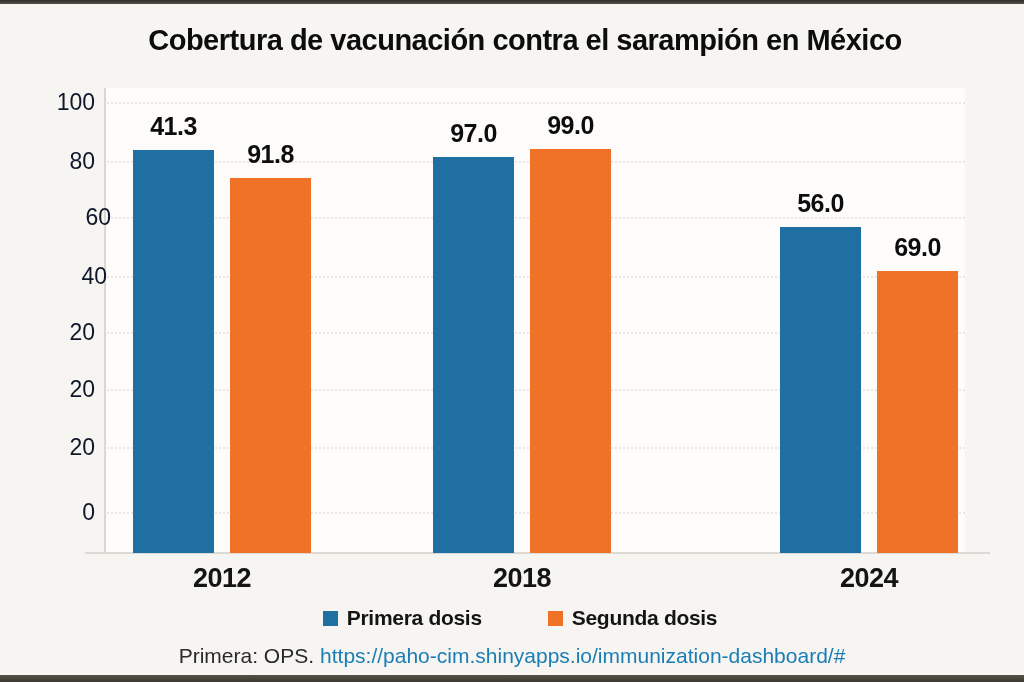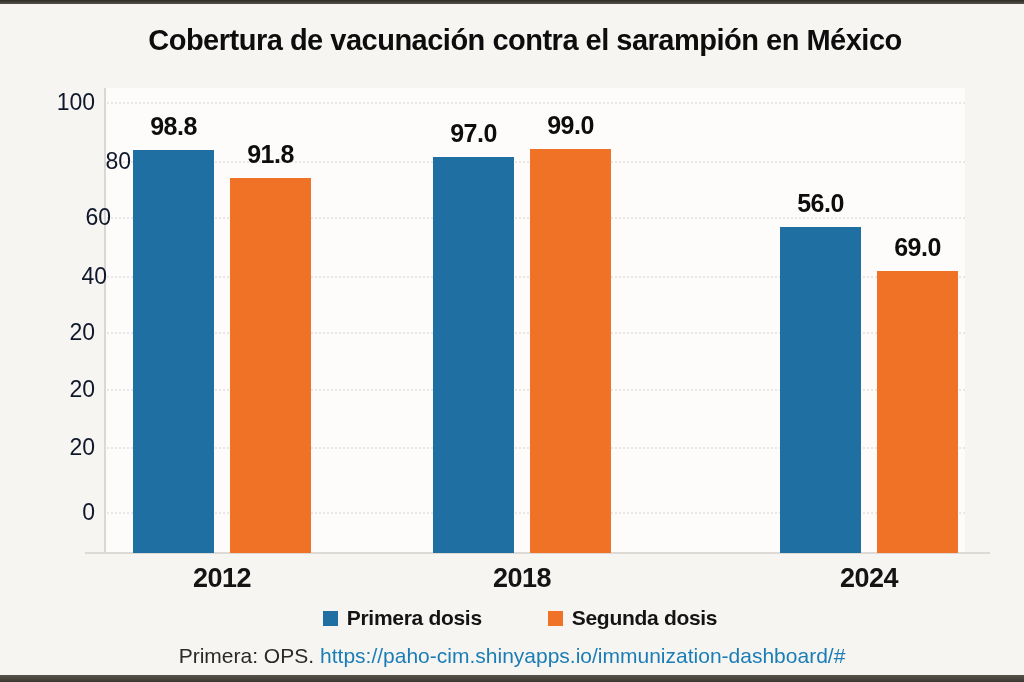"98.8" div.value-label { text: 98.8 -> 41.3 }
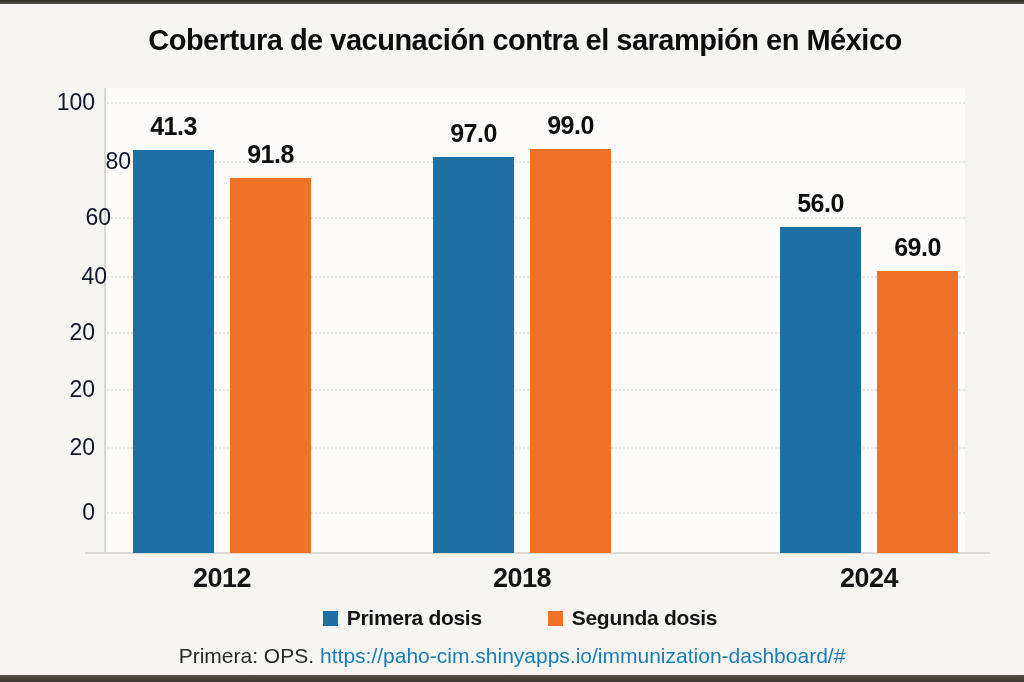"80" div.ytick { padding-left: 36px -> none }
